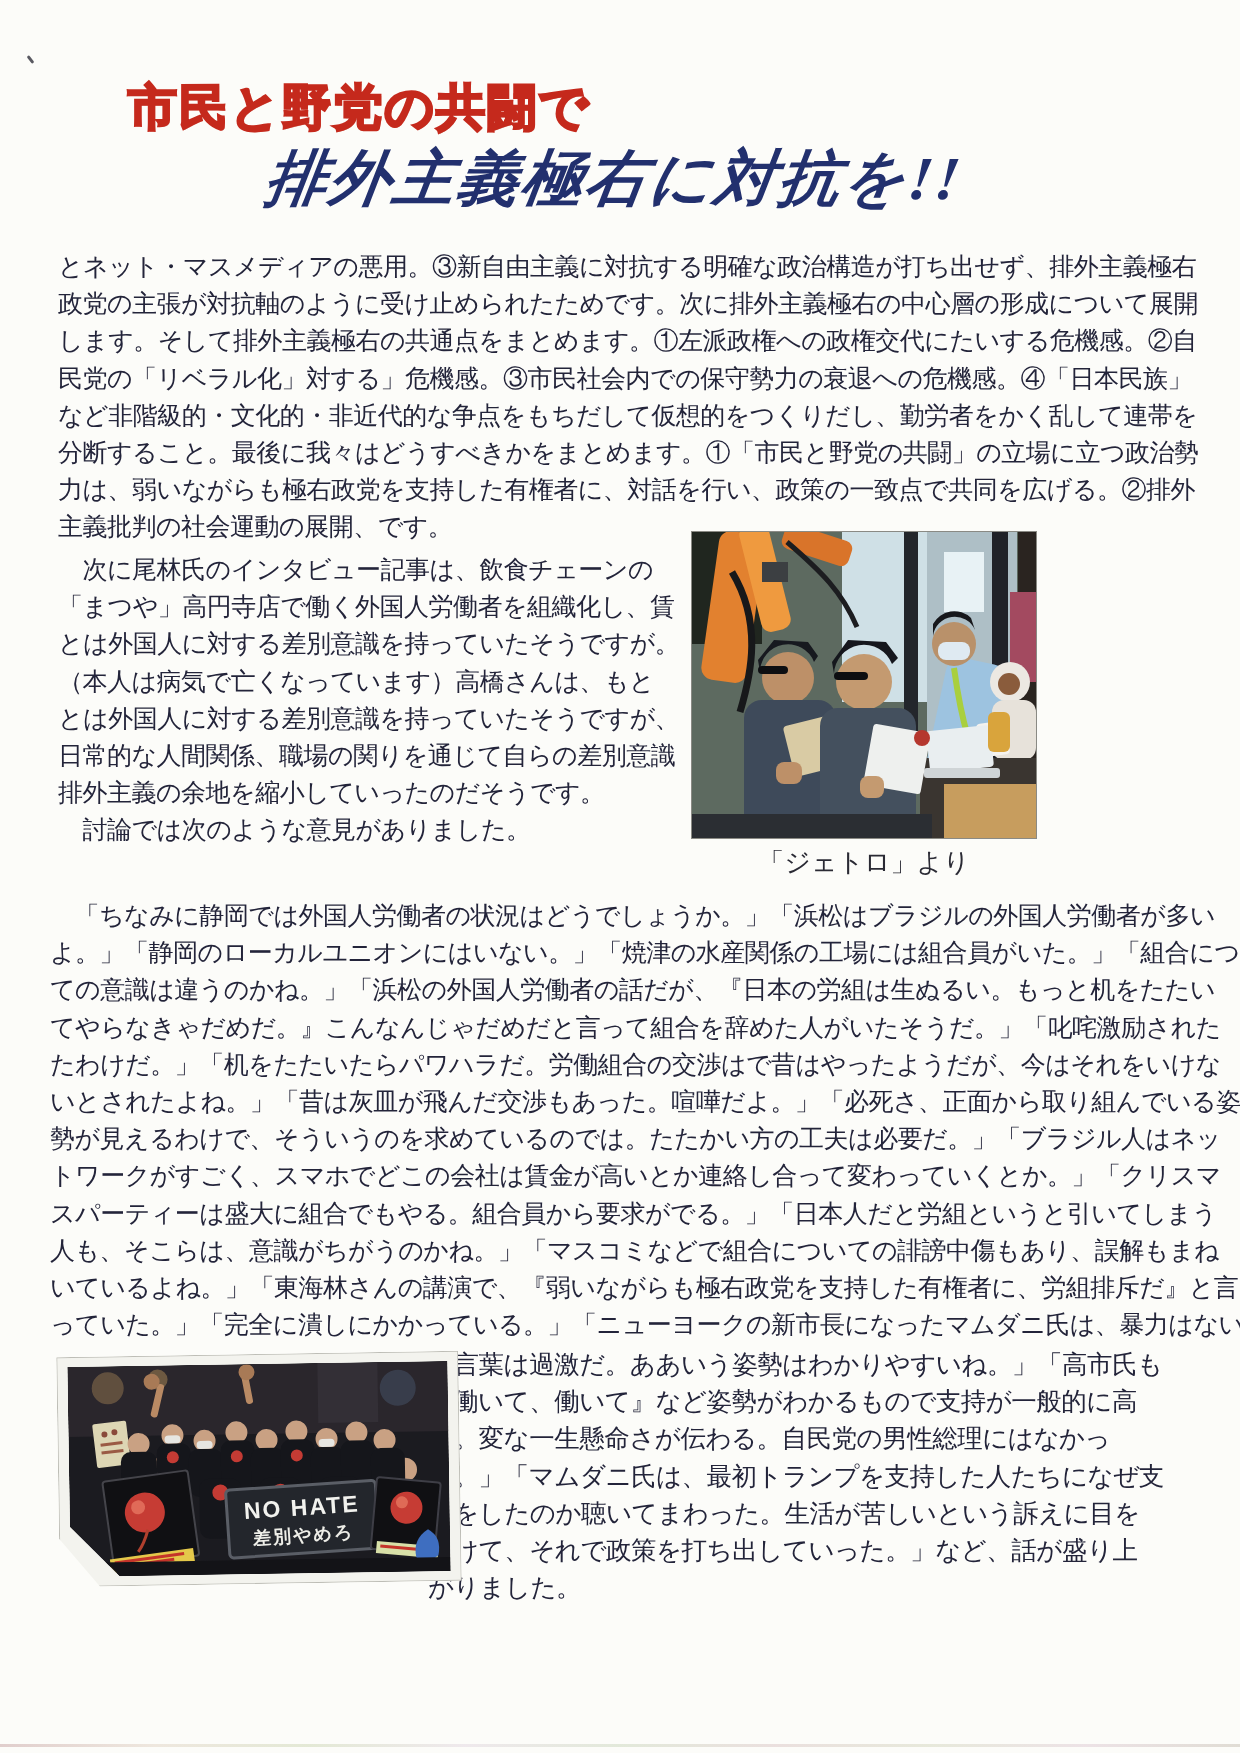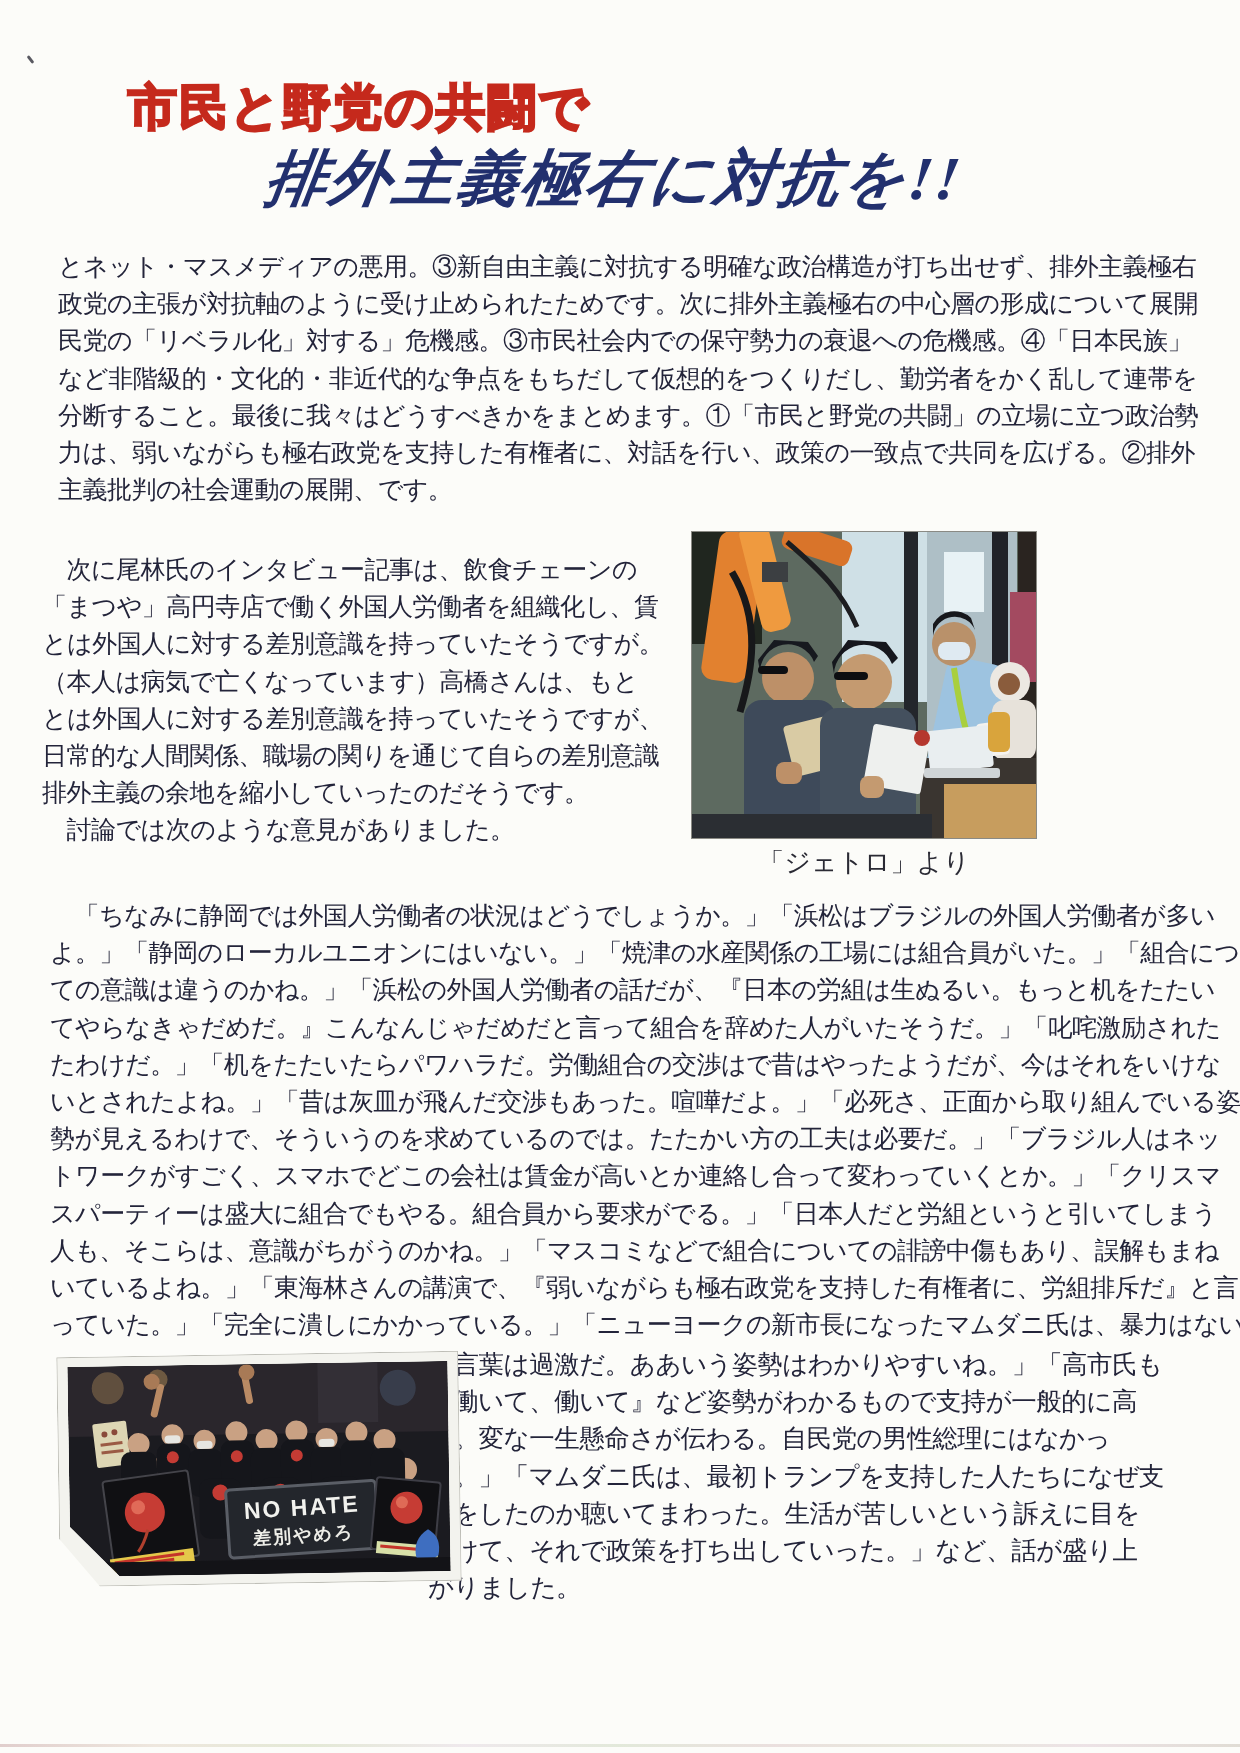"します。そして排外主義極右の共通点をまとめます。①左派政権への政権交代にたいする" div { html: none -> <div>します。そして排外主義極右の共通点をまとめます。①左派政権への政権交代にたいする危機感。②自</div> }
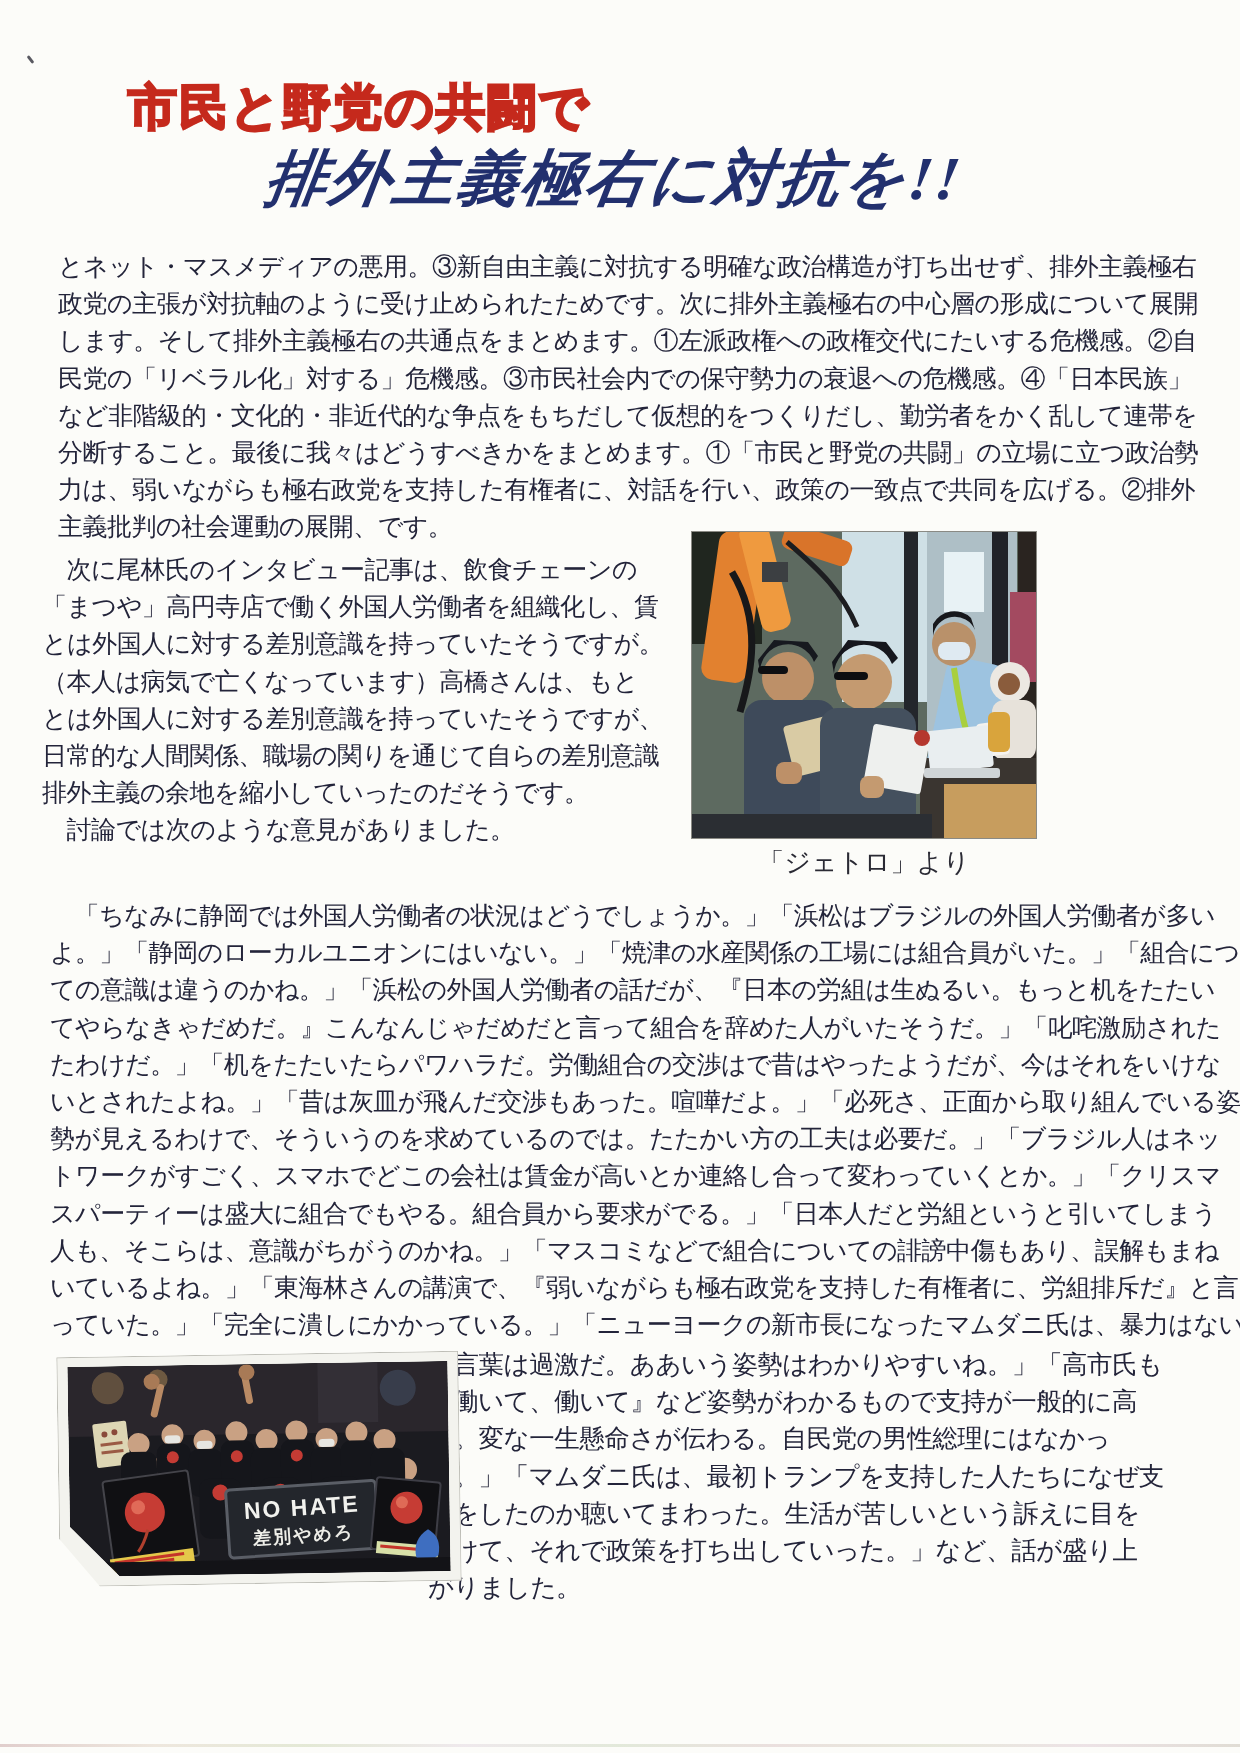"次に尾林氏のインタビュー記事は、飲食チェーンの" #para2 { left: 42px -> 58px }
